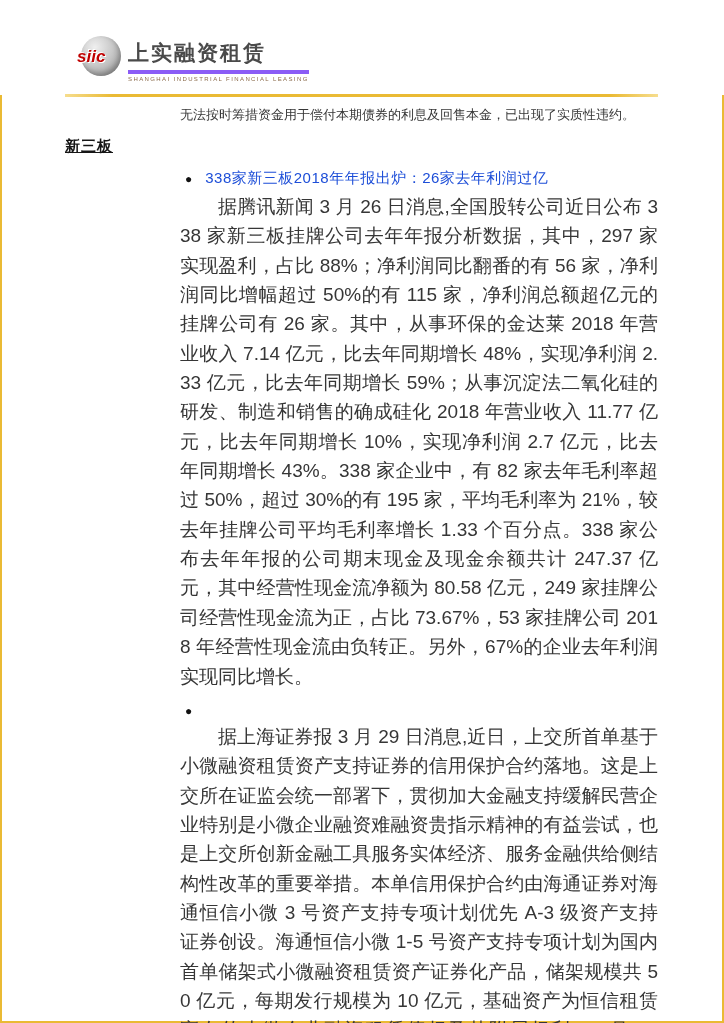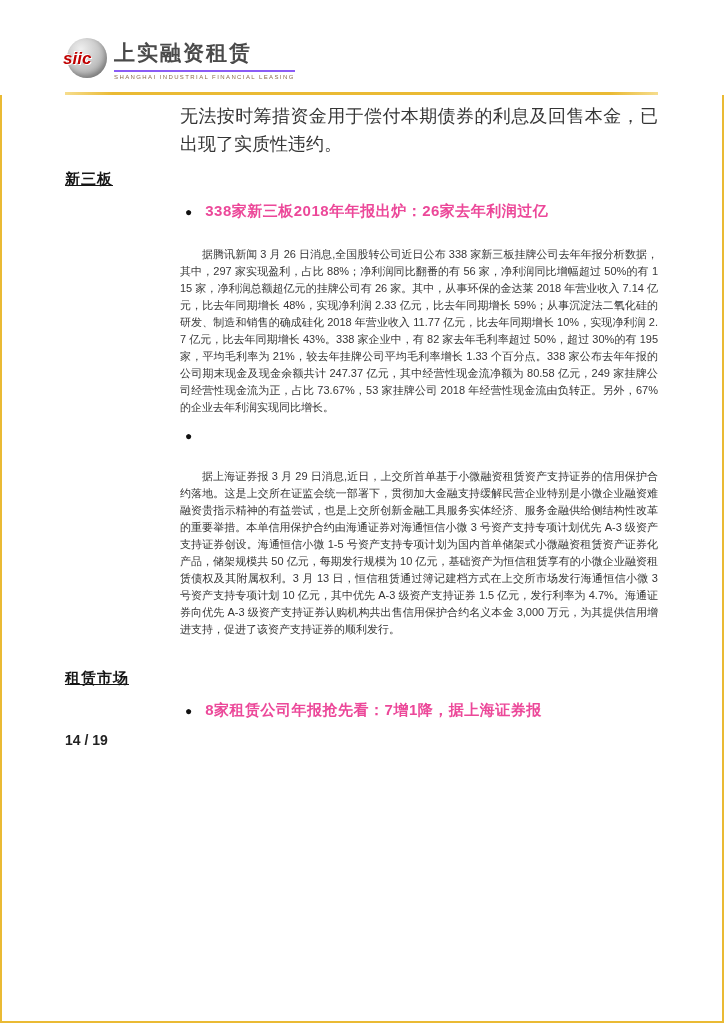"siic" .logo-row { align-items: center -> flex-start; margin-left: 2px -> 16px }
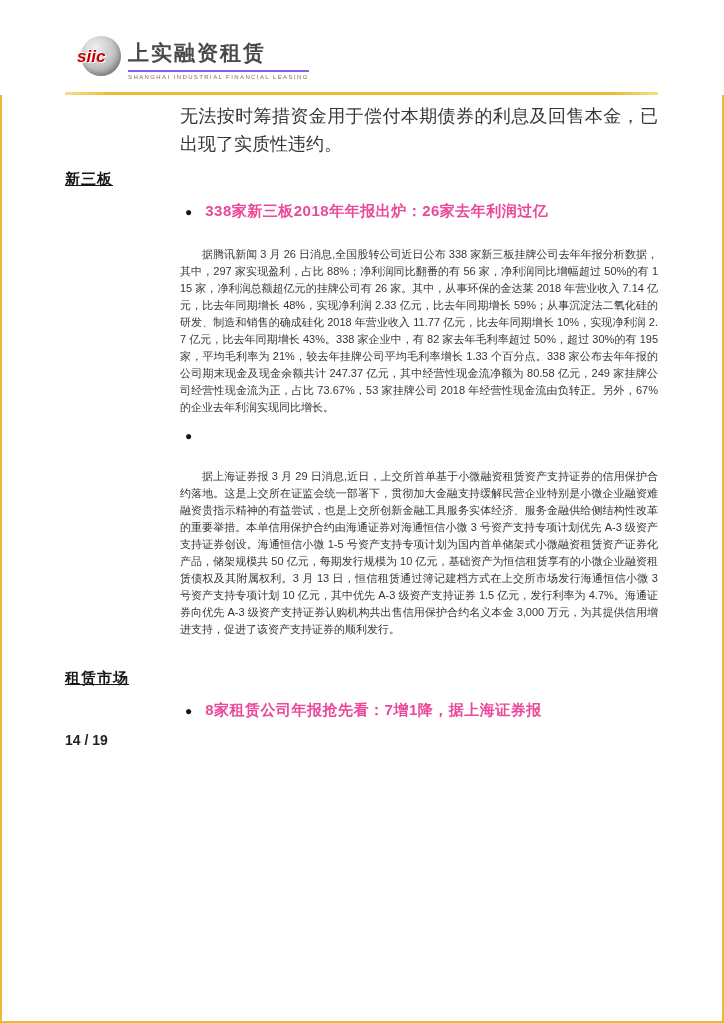"上实融资租赁" .brand-name { border-bottom: 2px solid #8b5cf6 -> 4px solid #8b5cf6 }
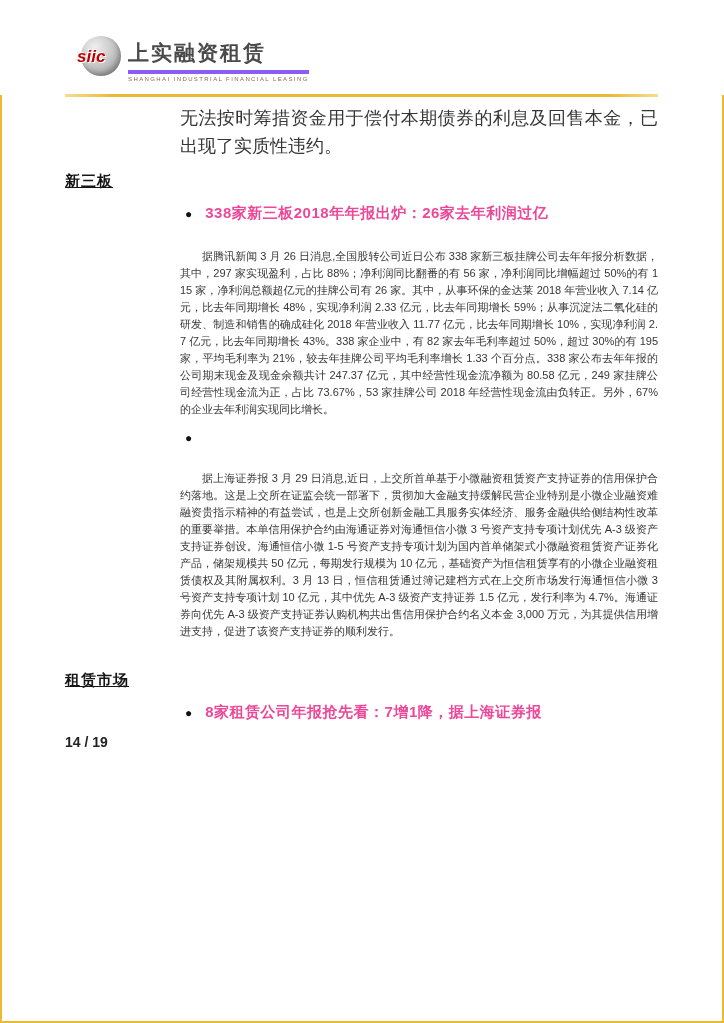"无法按时筹措资金用于偿付本期债券的利息及回售本金，已出现了实质性违约。" .intro { font-size: 18px -> 13px }
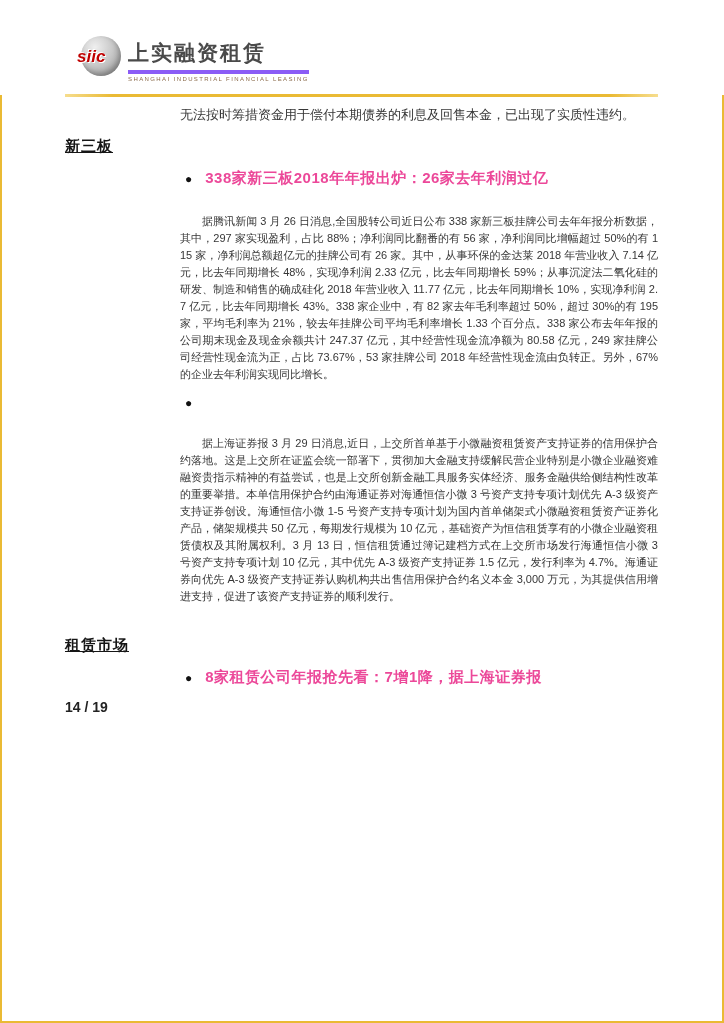"338家新三板2018年年报出炉：26家去年利润过亿" .bullet-title { color: #ec4899 -> #1d4ed8; font-weight: bold -> normal }
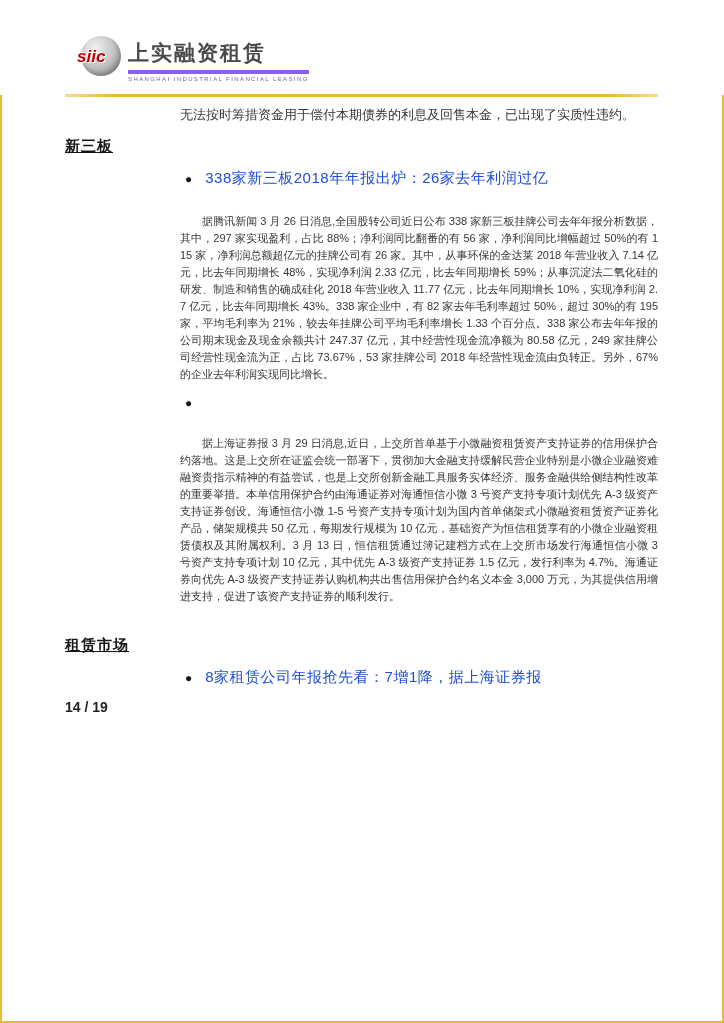"据腾讯新闻 3 月 26 日消息,全国股转公司近日公布" .para { font-size: 11px -> 19px; margin: 25px 0 0 115px -> 4px 0 0 115px }
